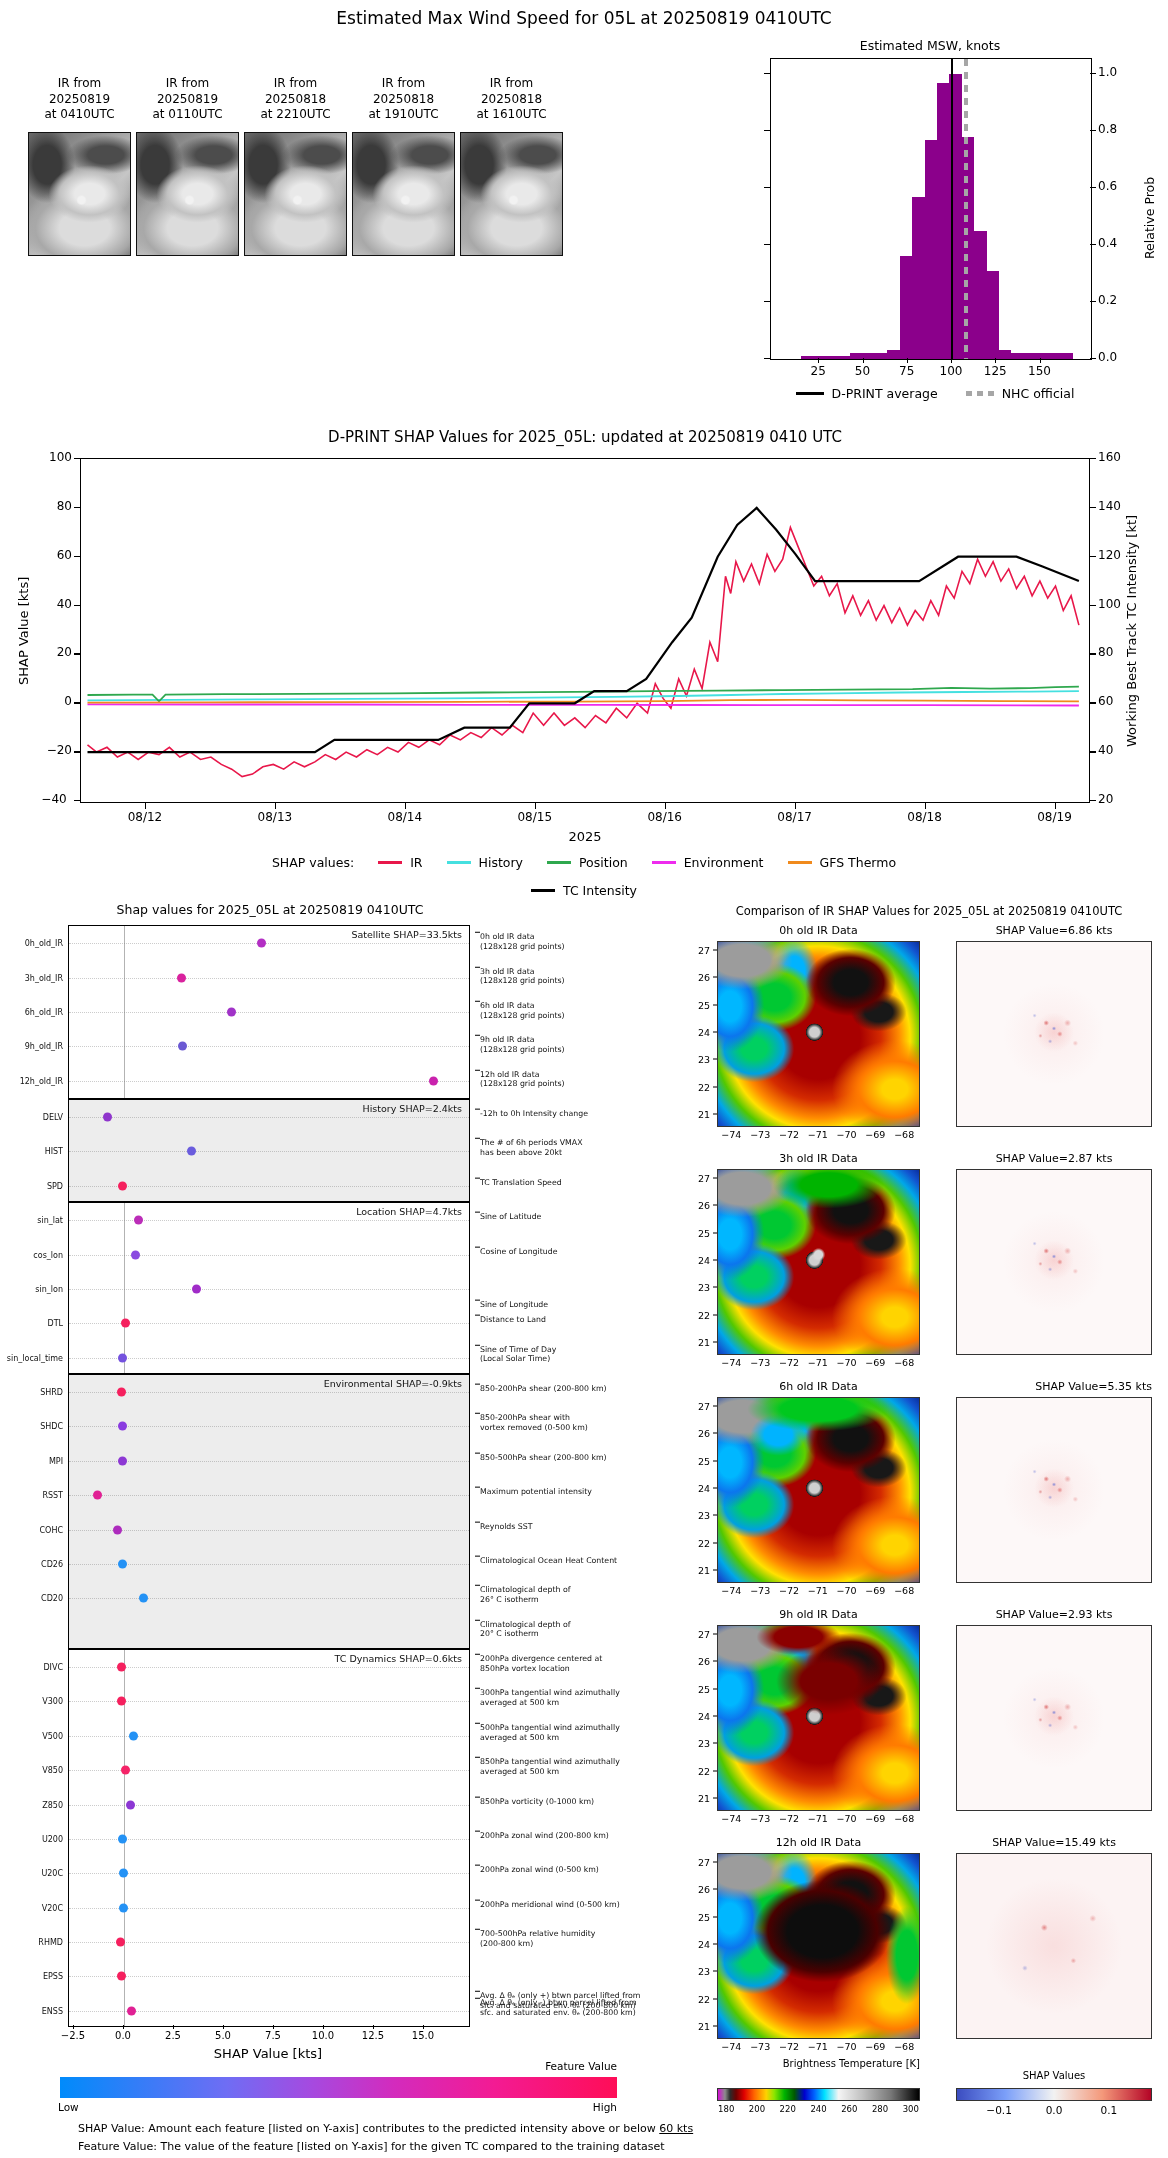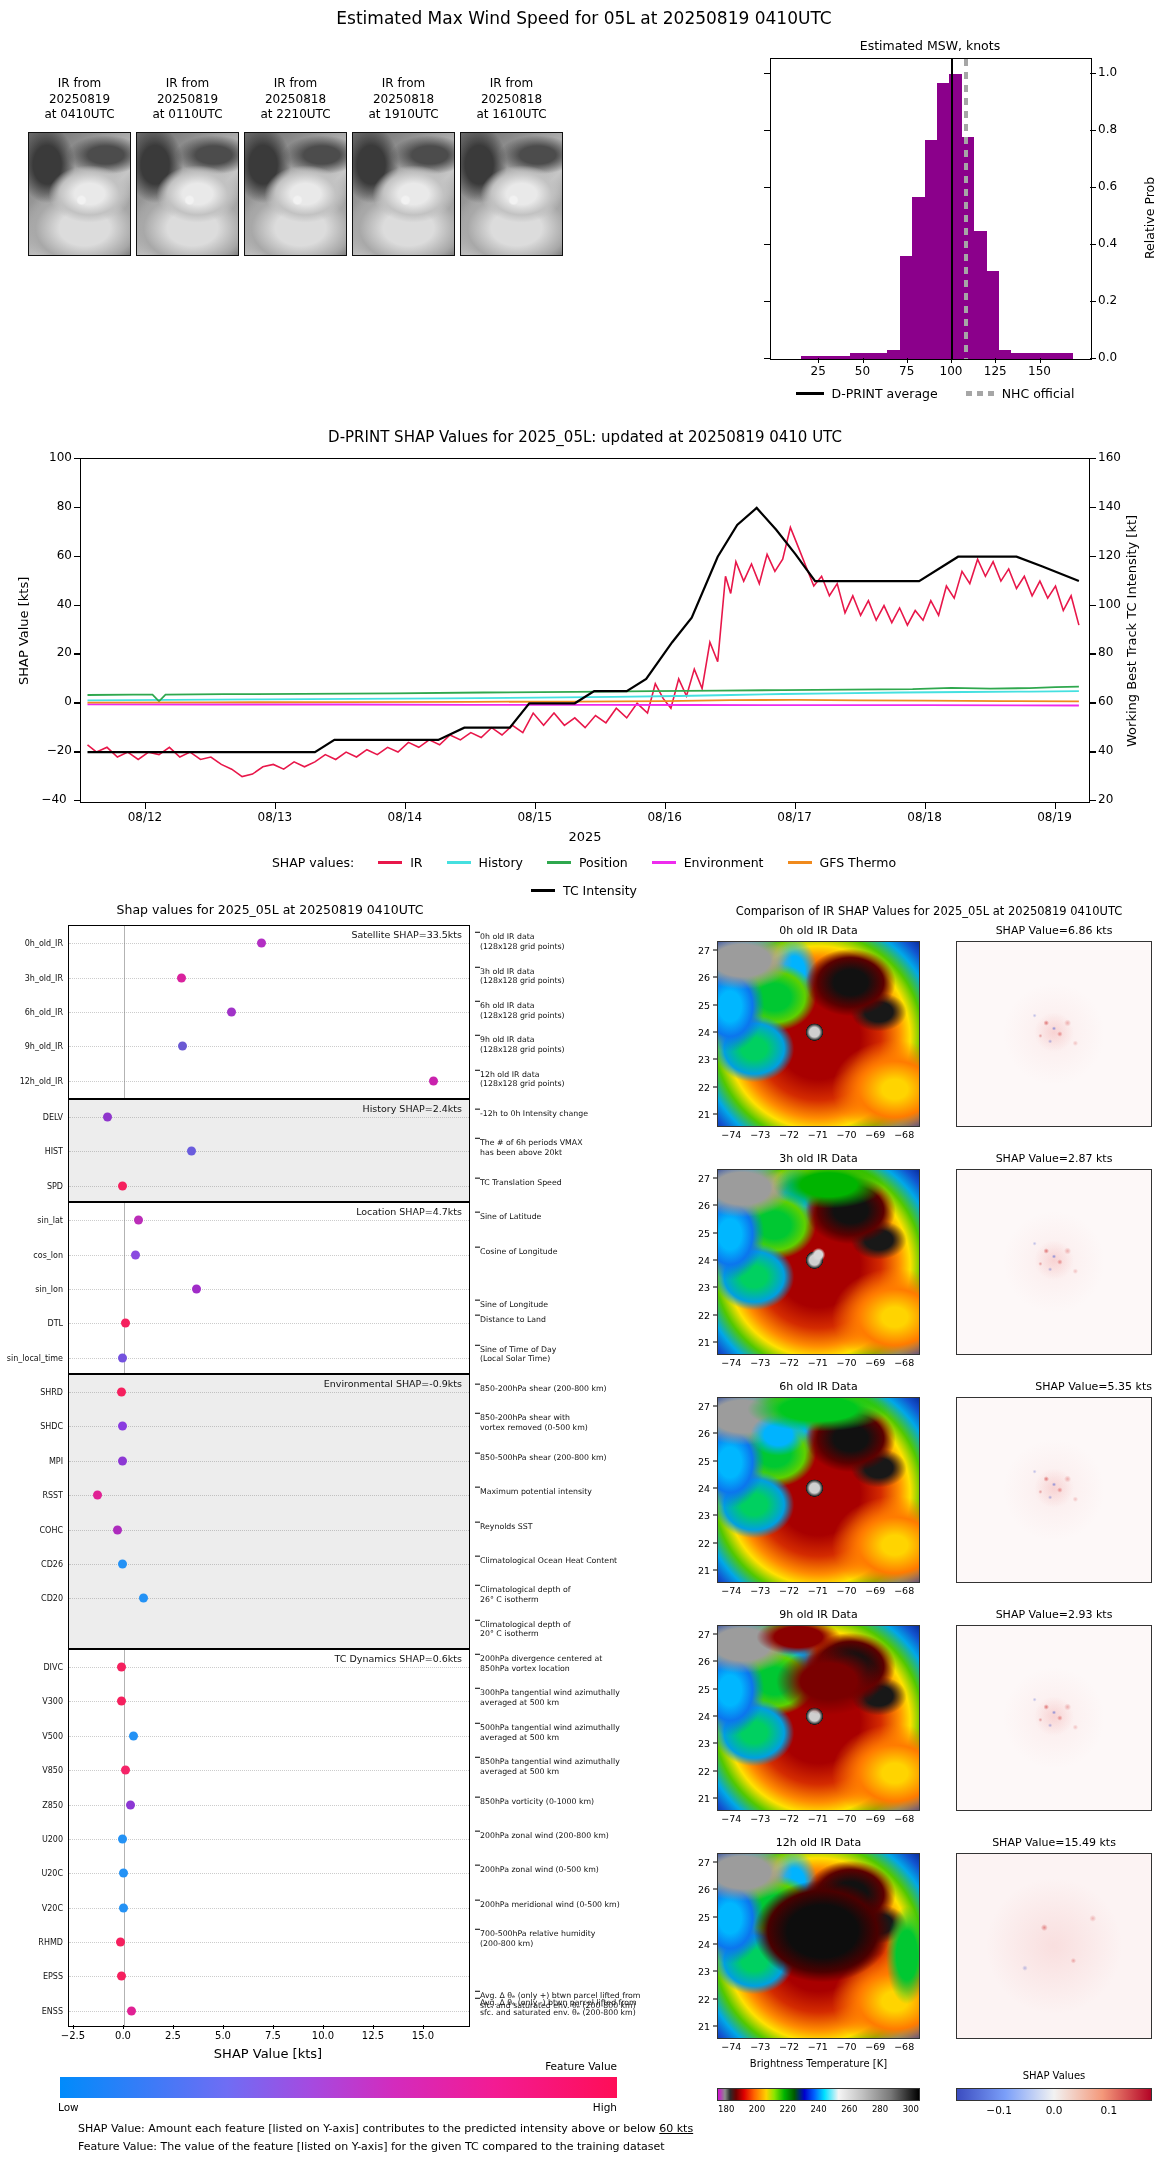"Brightness Temperature [K]" div.cbar-title { text-align: none -> right }
